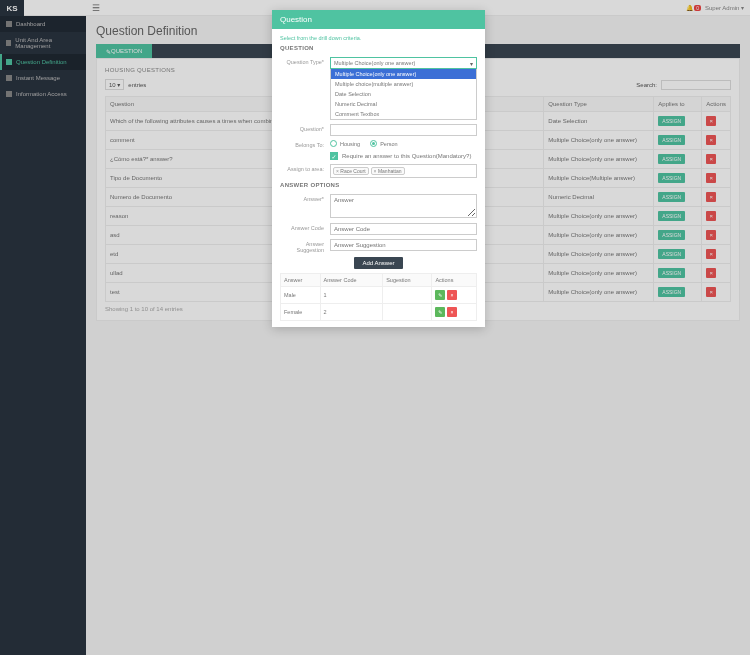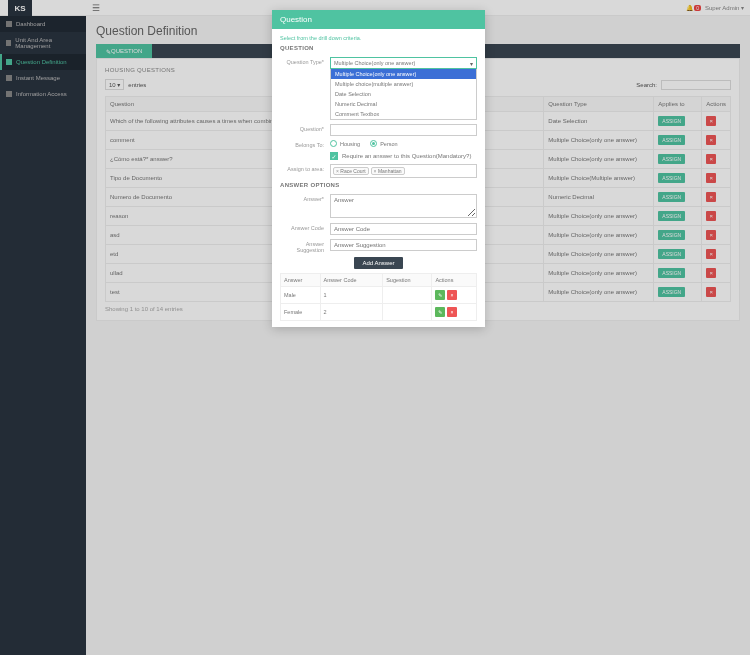"KS" .logo { left: 8px -> 0 }
